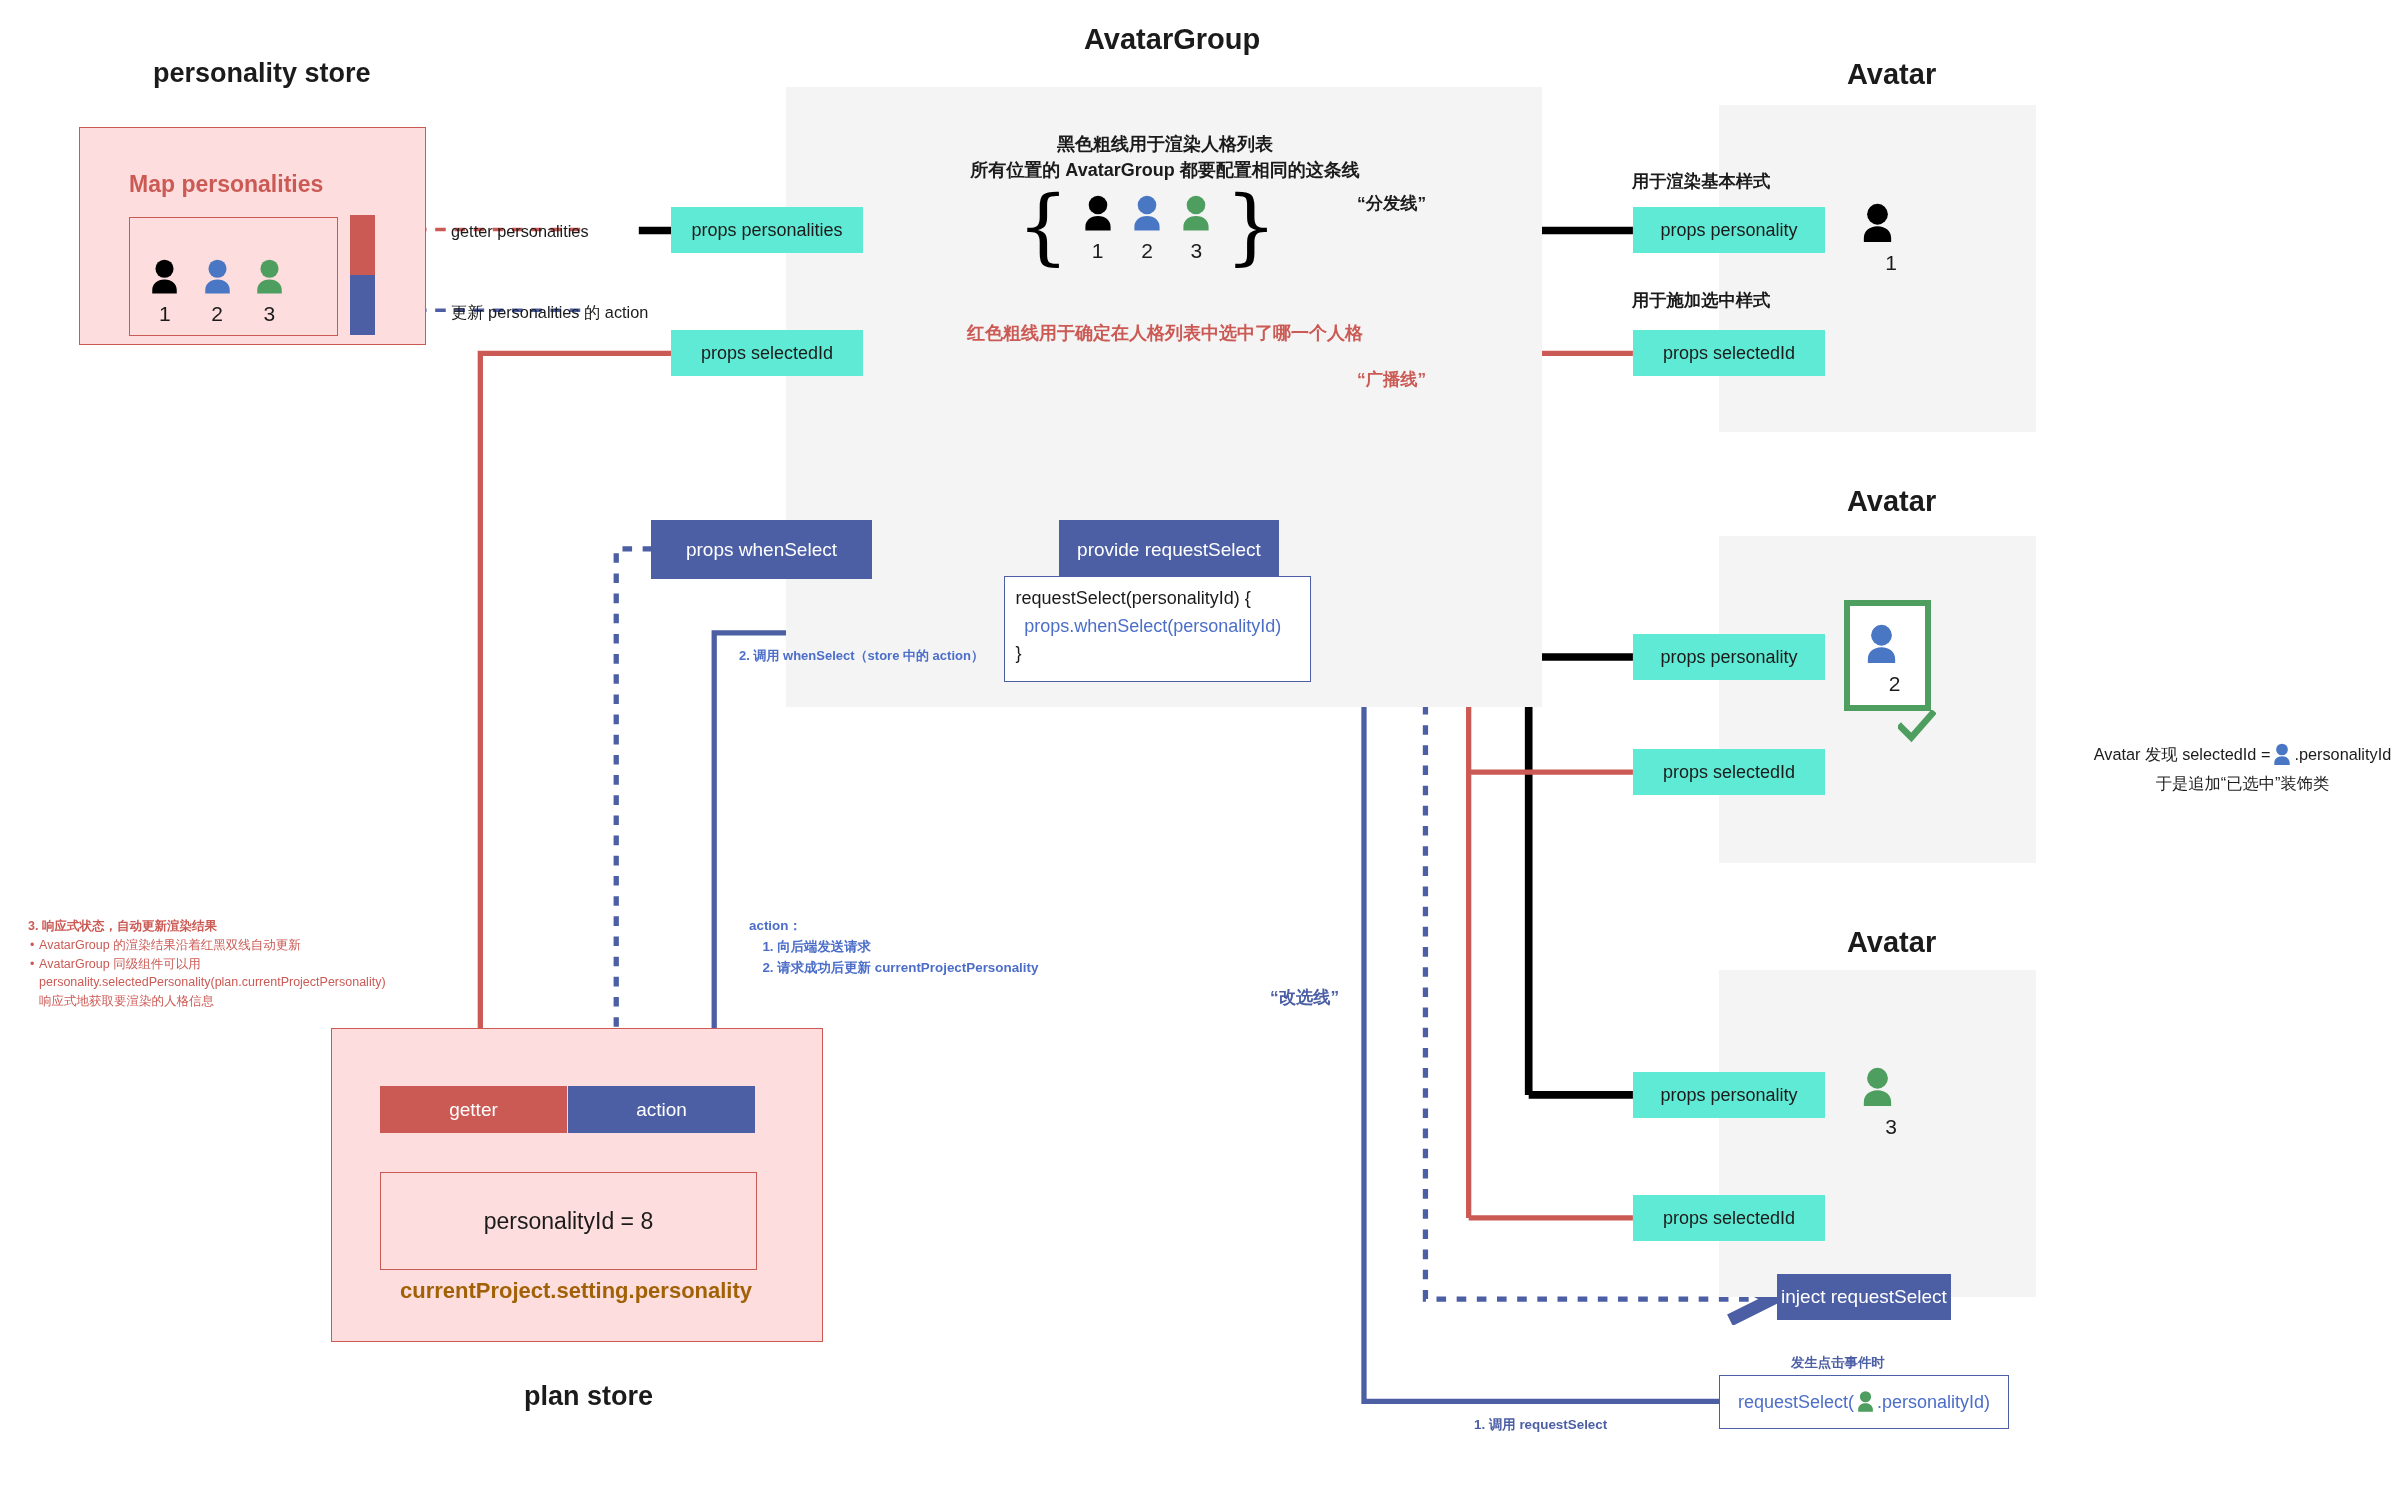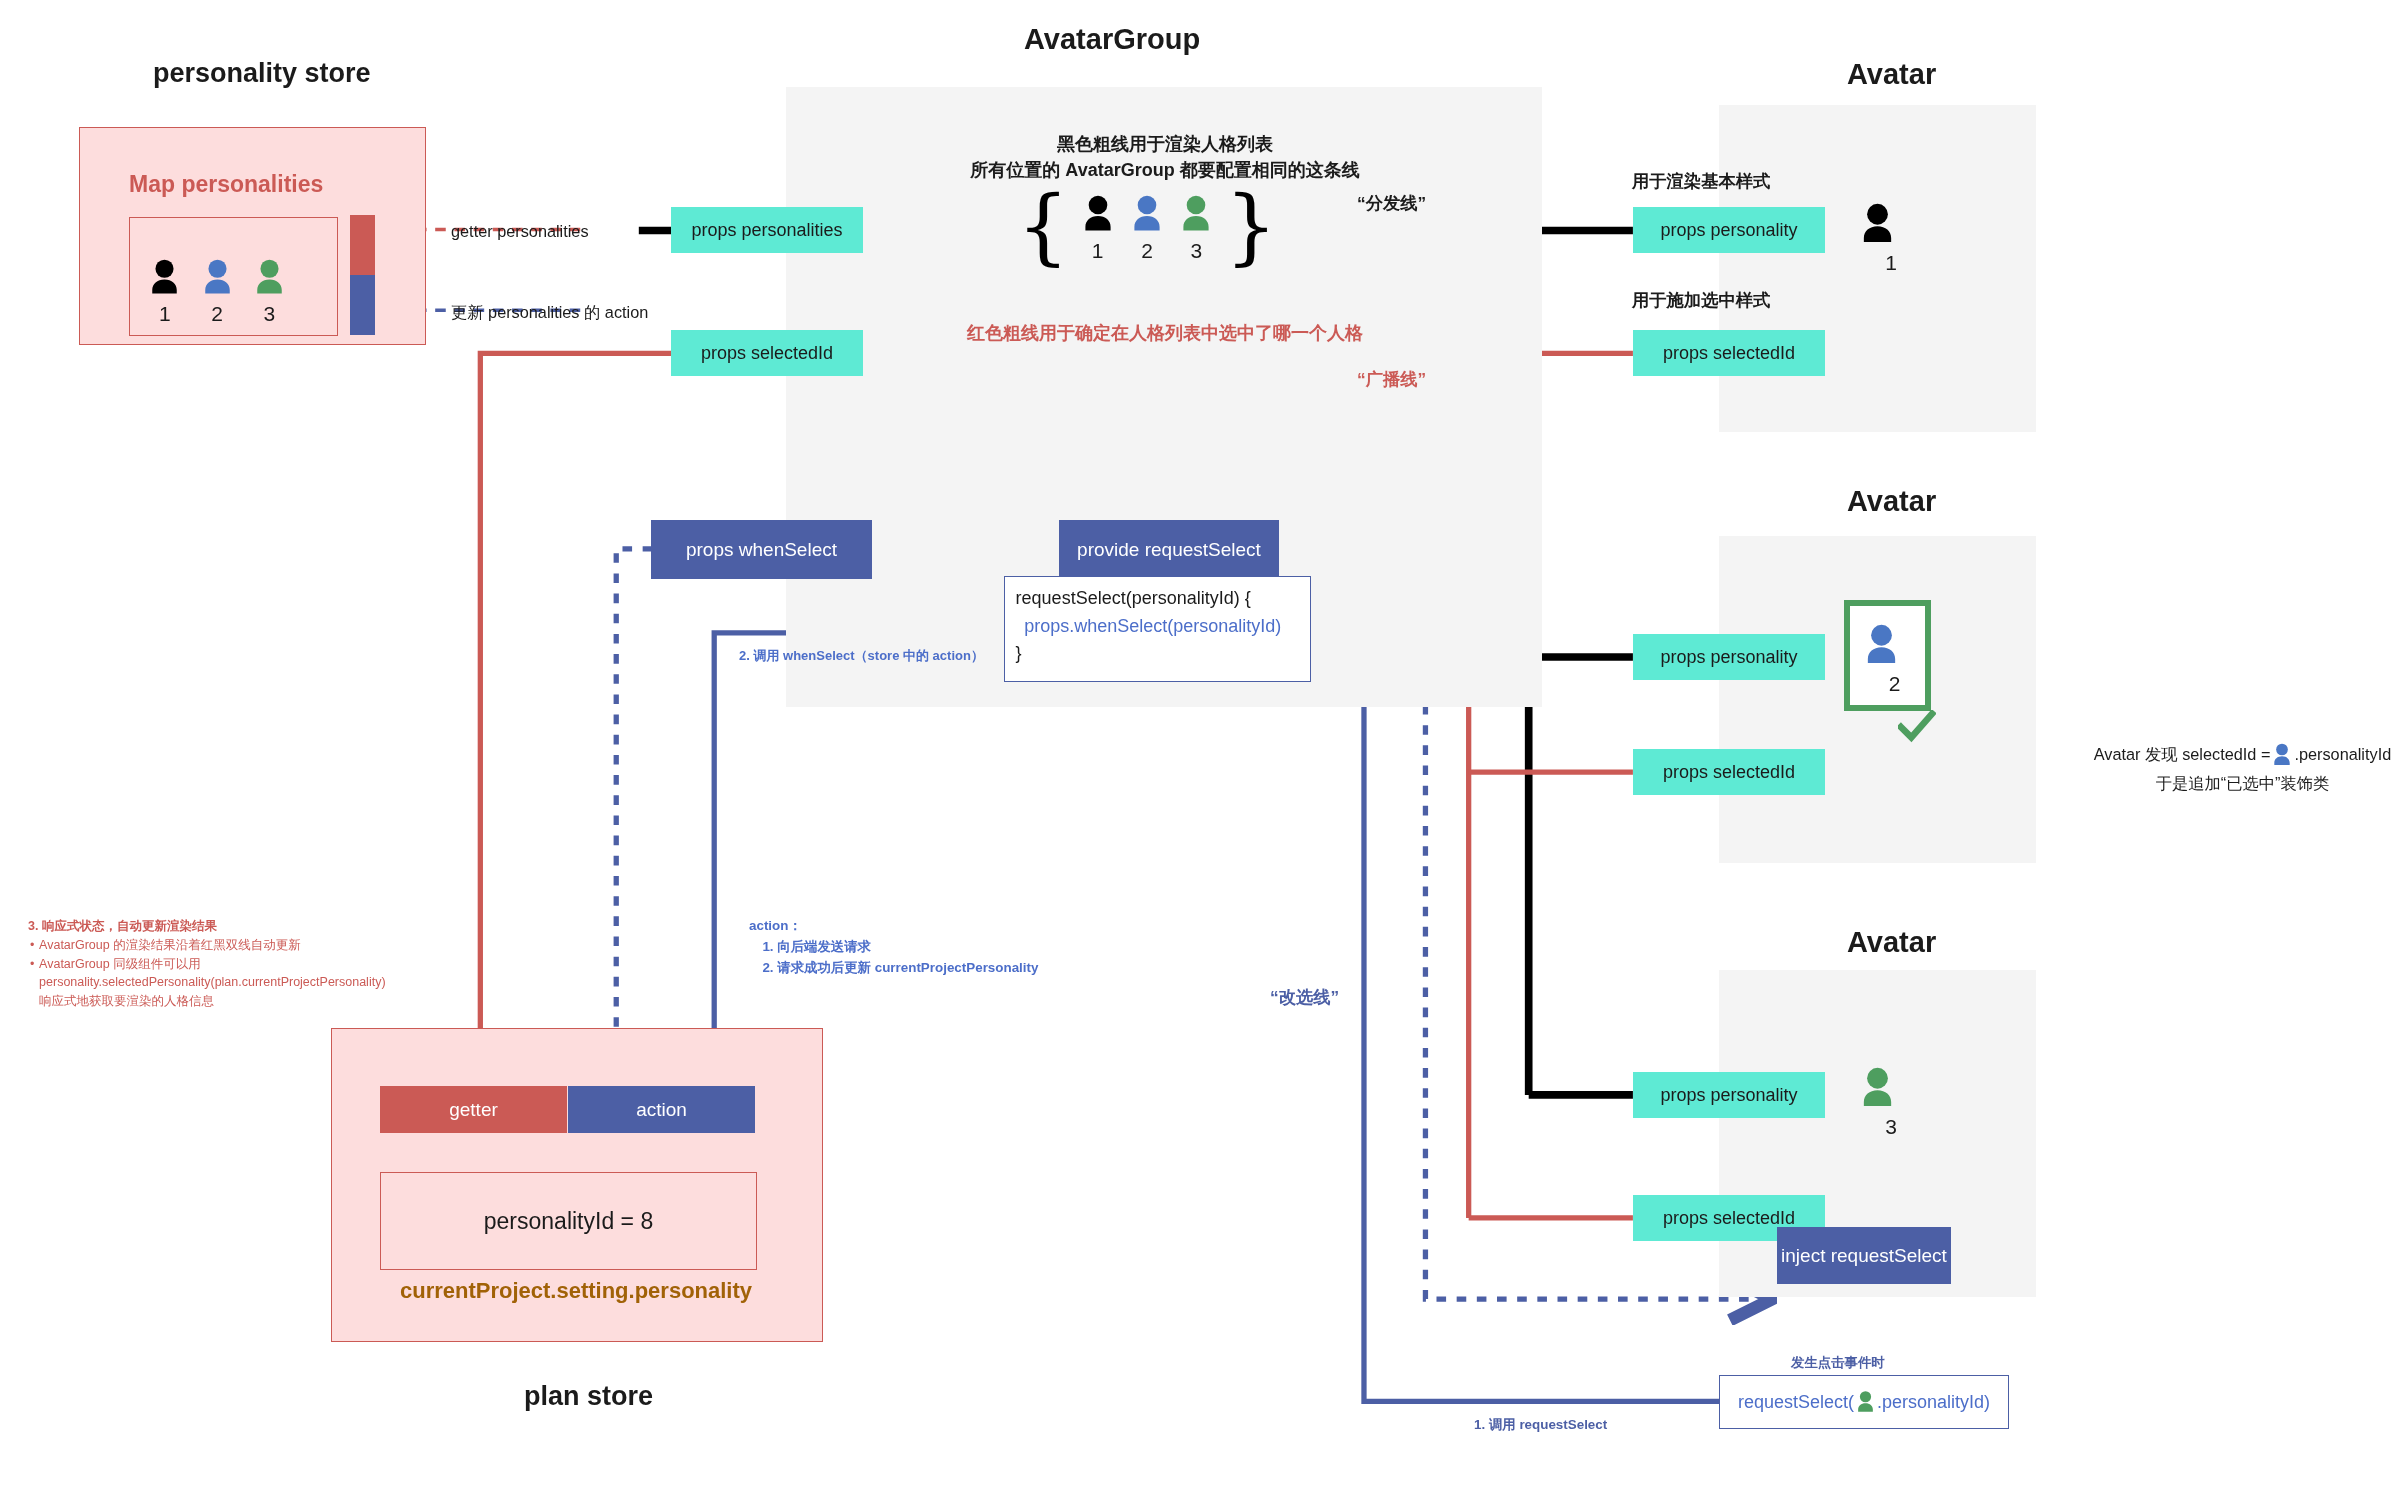"AvatarGroup" .t-avatargroup { left: 1024px -> 1084px }
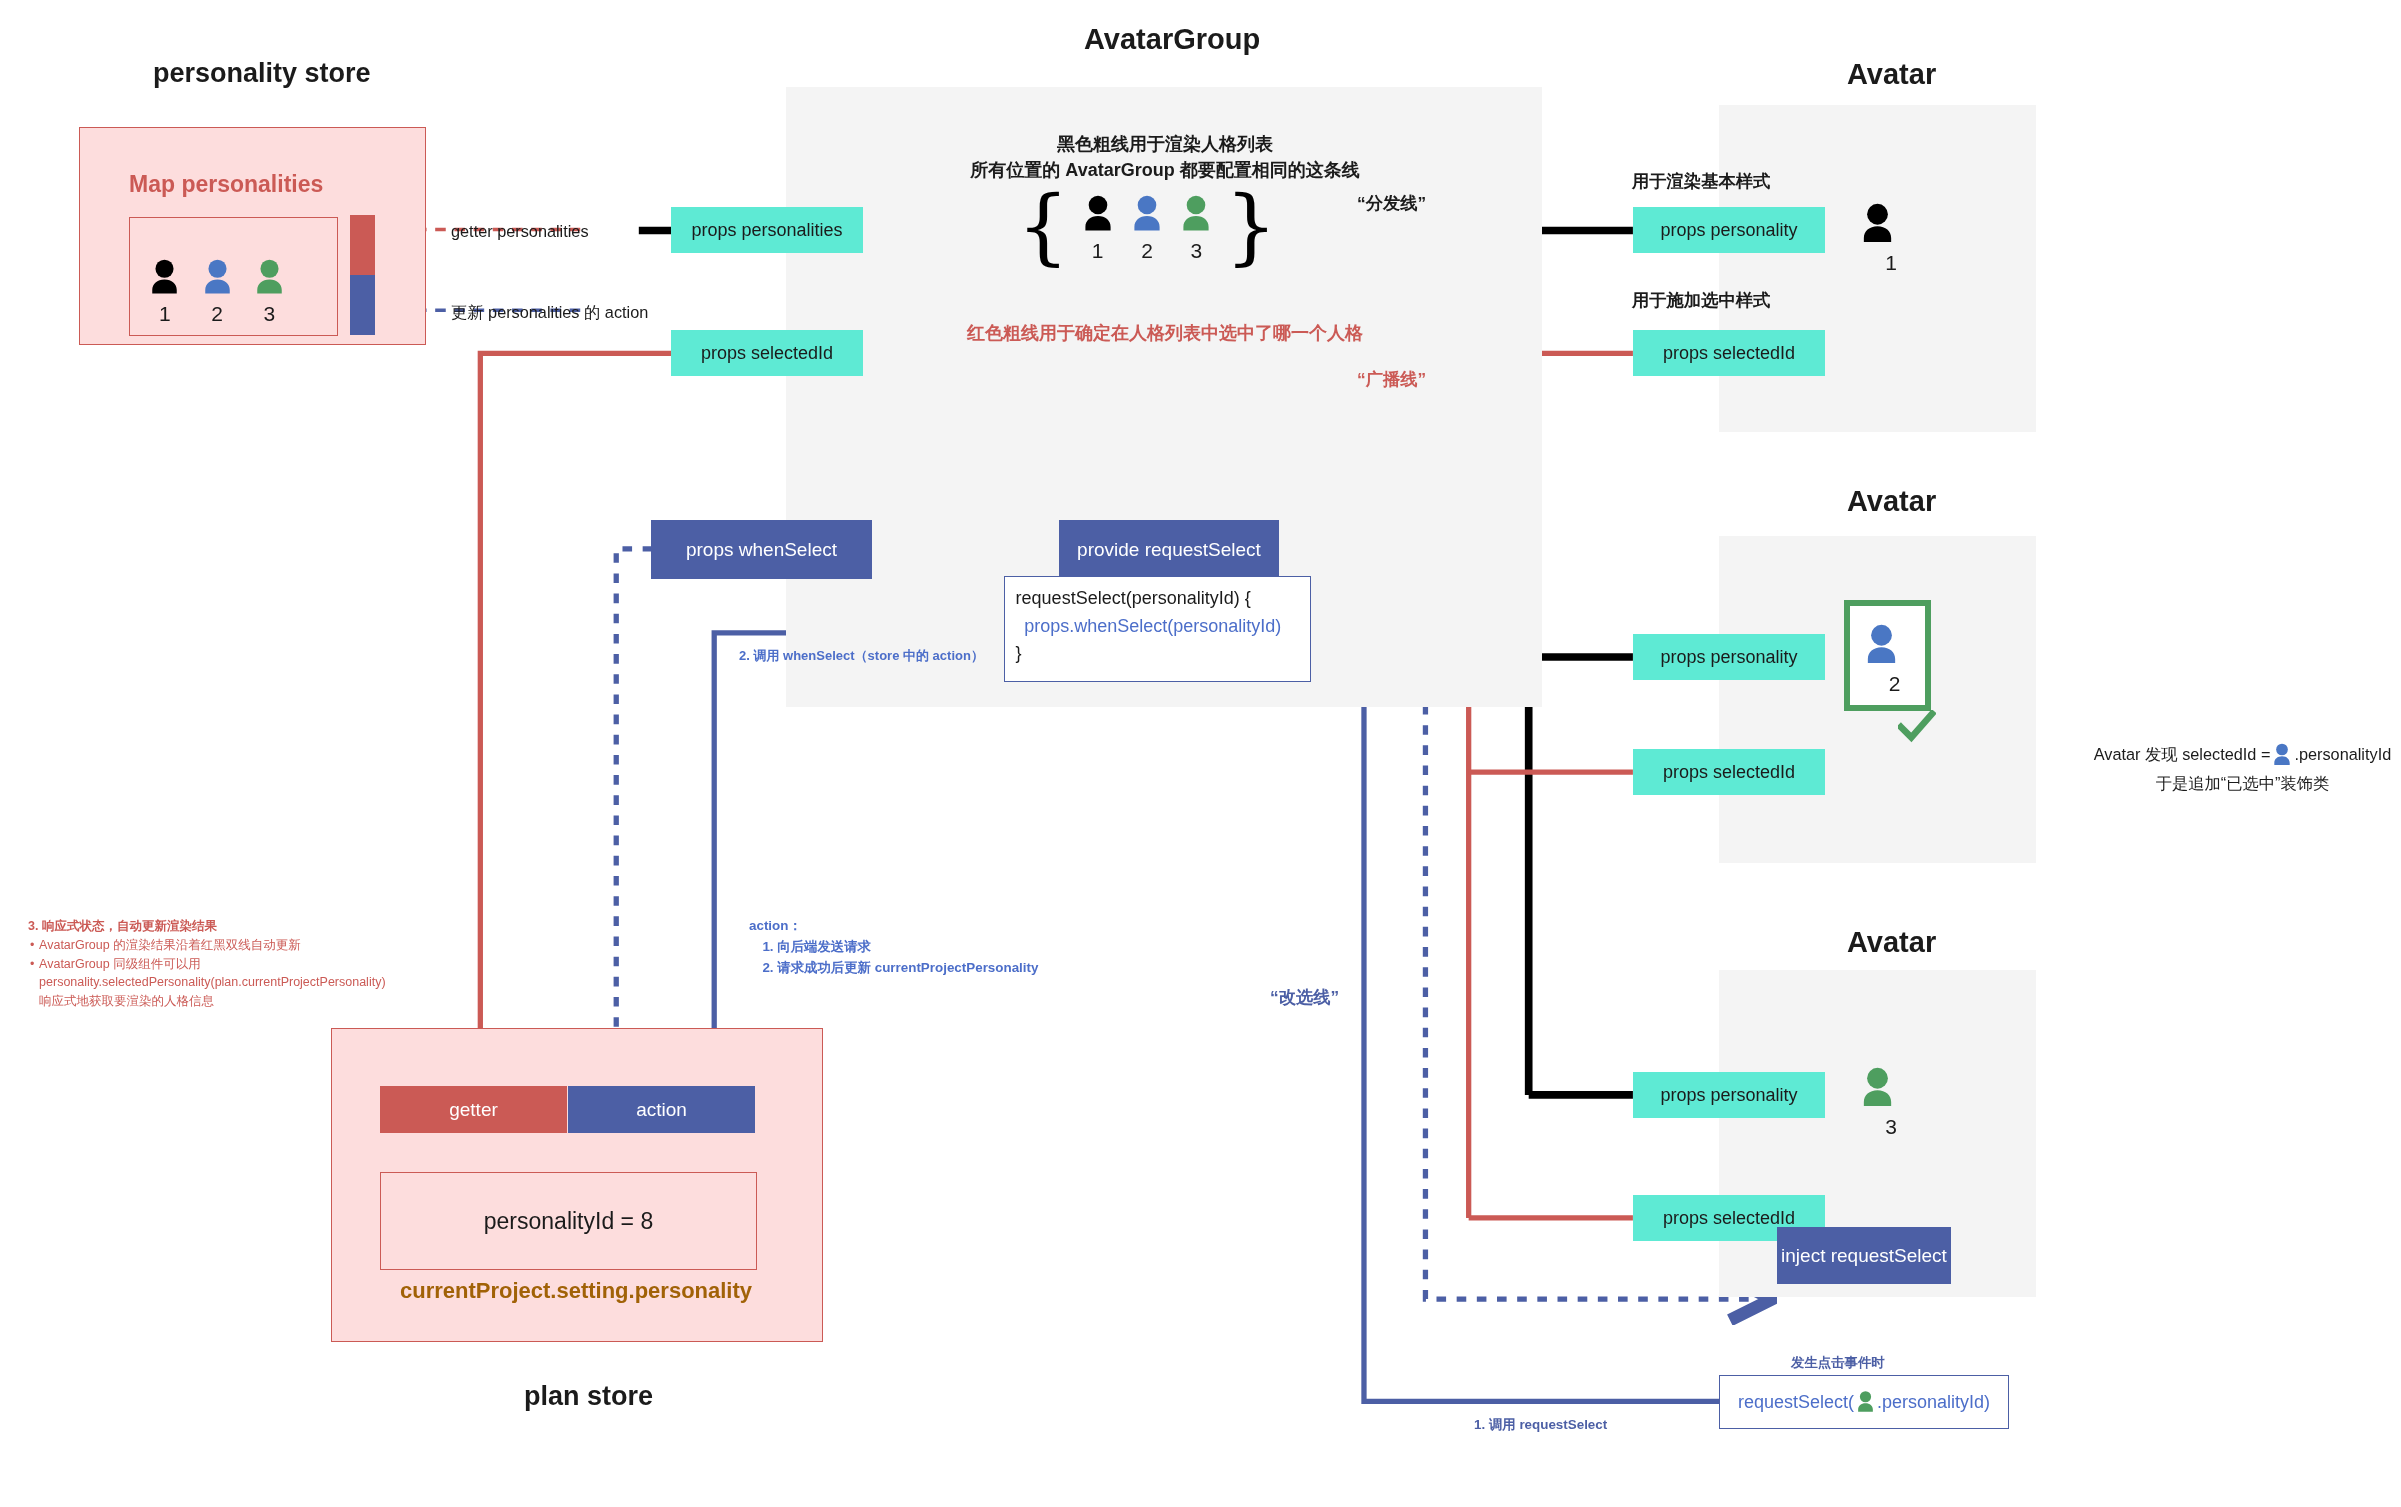"inject requestSelect" div.abs { height: 57px -> 46px; top: 1227px -> 1274px }
